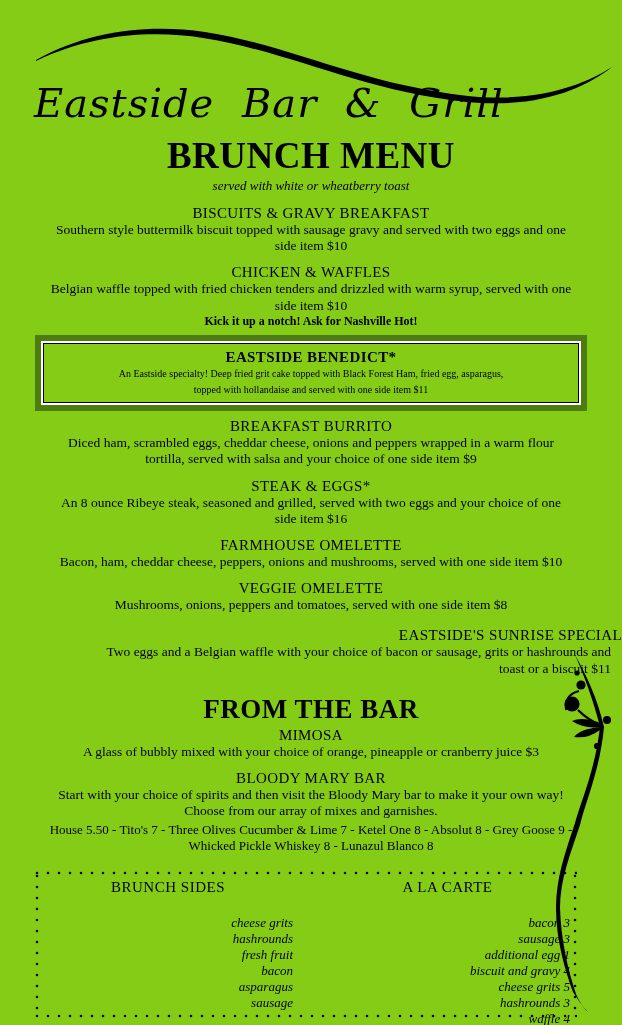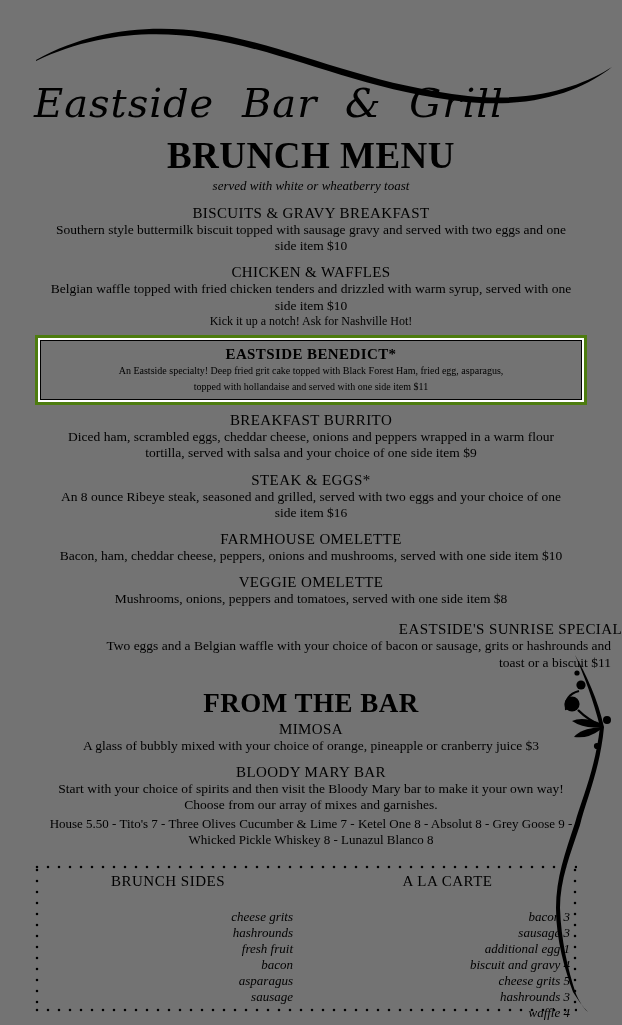"Eastside Bar & Grill" .page { background: #737373 -> #84cc16 }
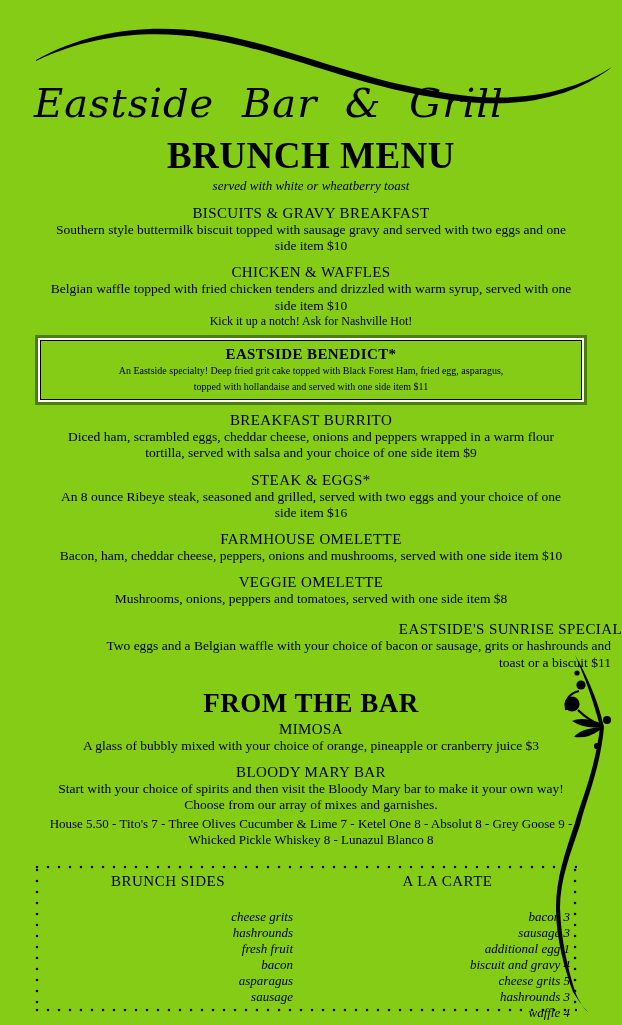"Kick it up a notch!" .item-note { font-weight: none -> bold }
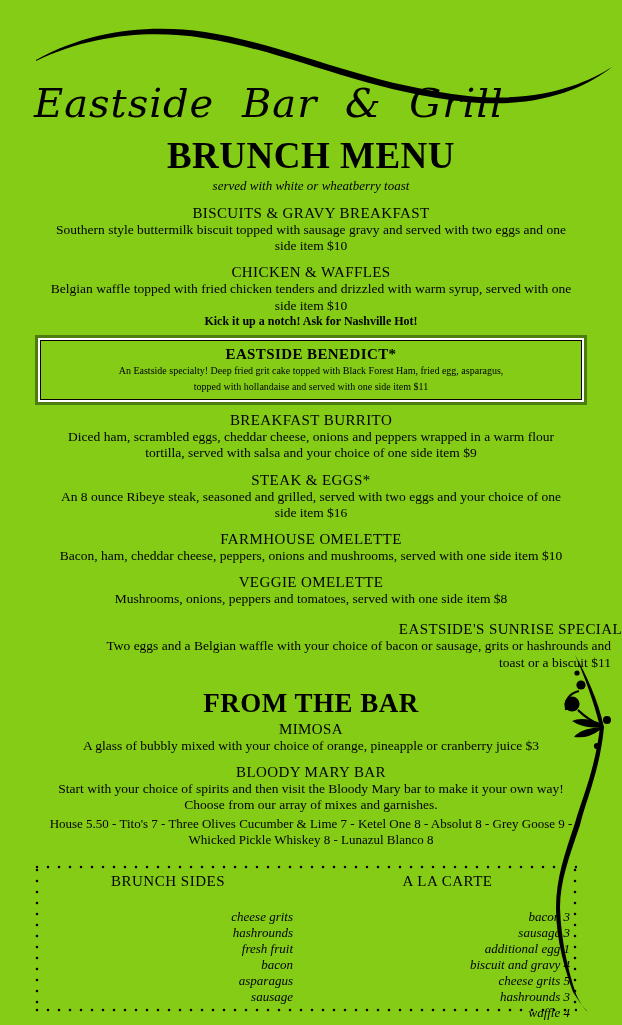"EASTSIDE BENEDICT*" .benedict-box { border: 3px solid #4d7c0f -> 6px solid #4d7c0f }
